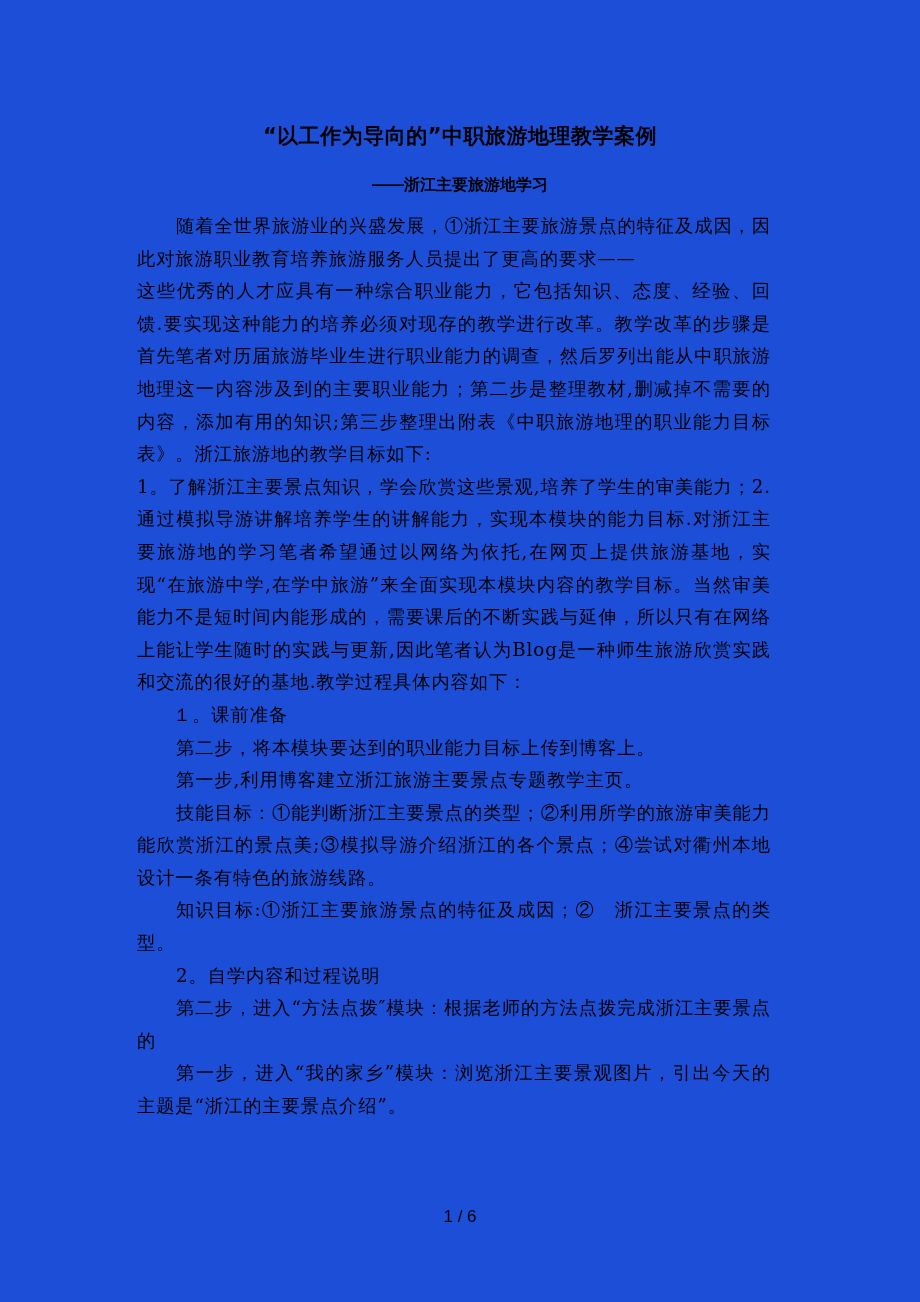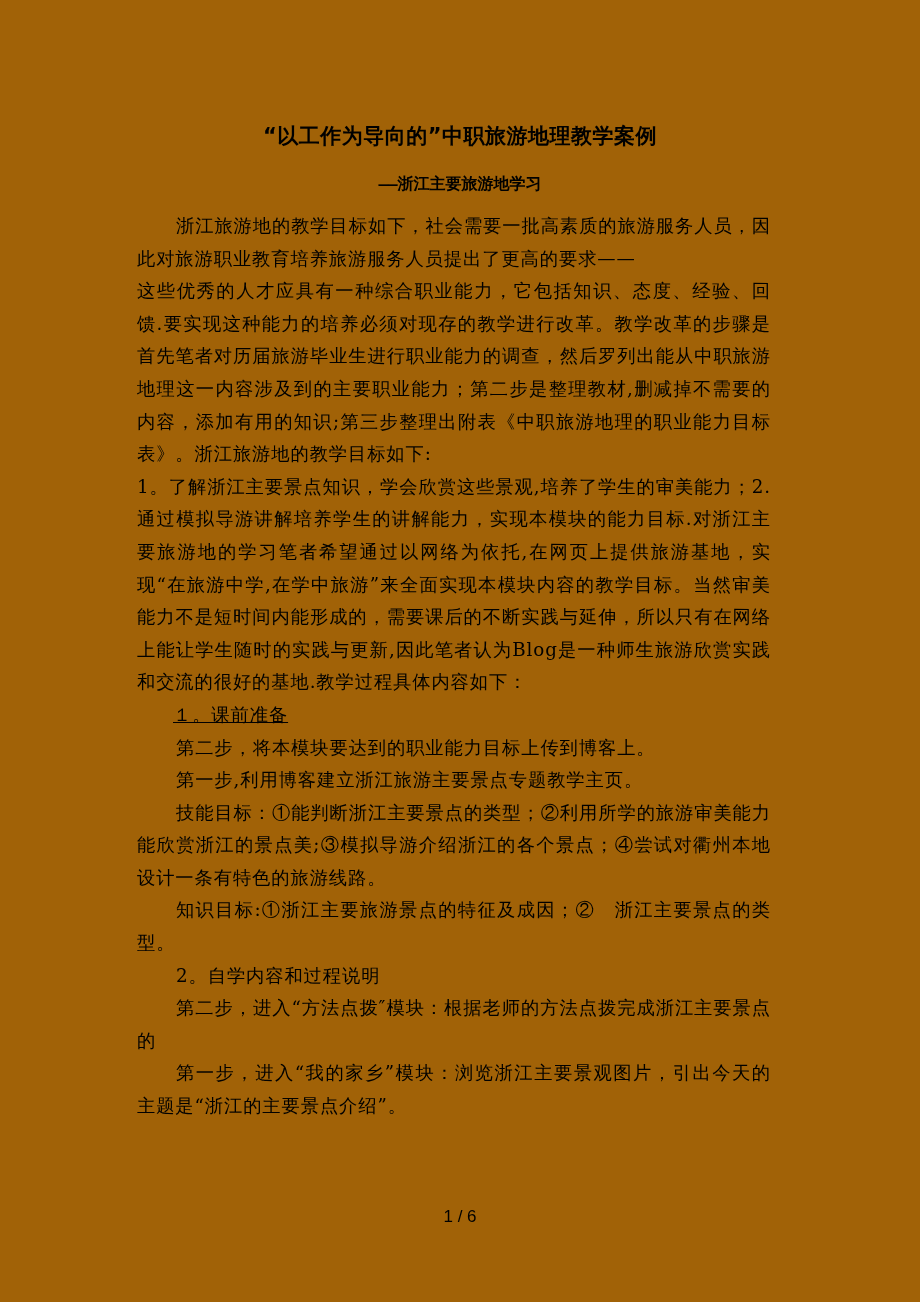"“以工作为导向的”中职旅游地理教学案例" .page { background: #a16207 -> #1d4ed8 }
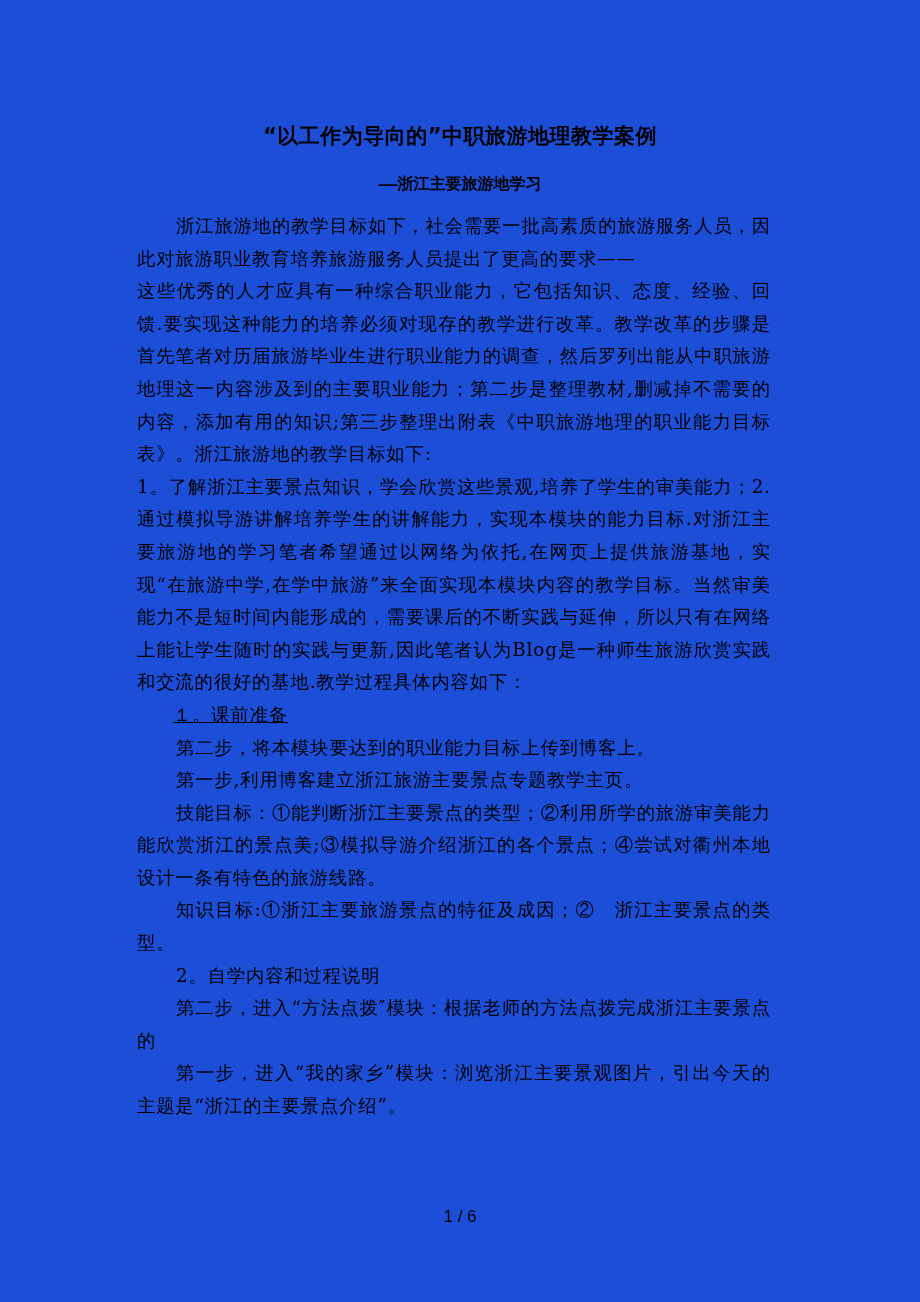"——浙江主要旅游地学习" .subtitle { font-family: Liberation Mono, monospace -> Liberation Sans, sans-serif }
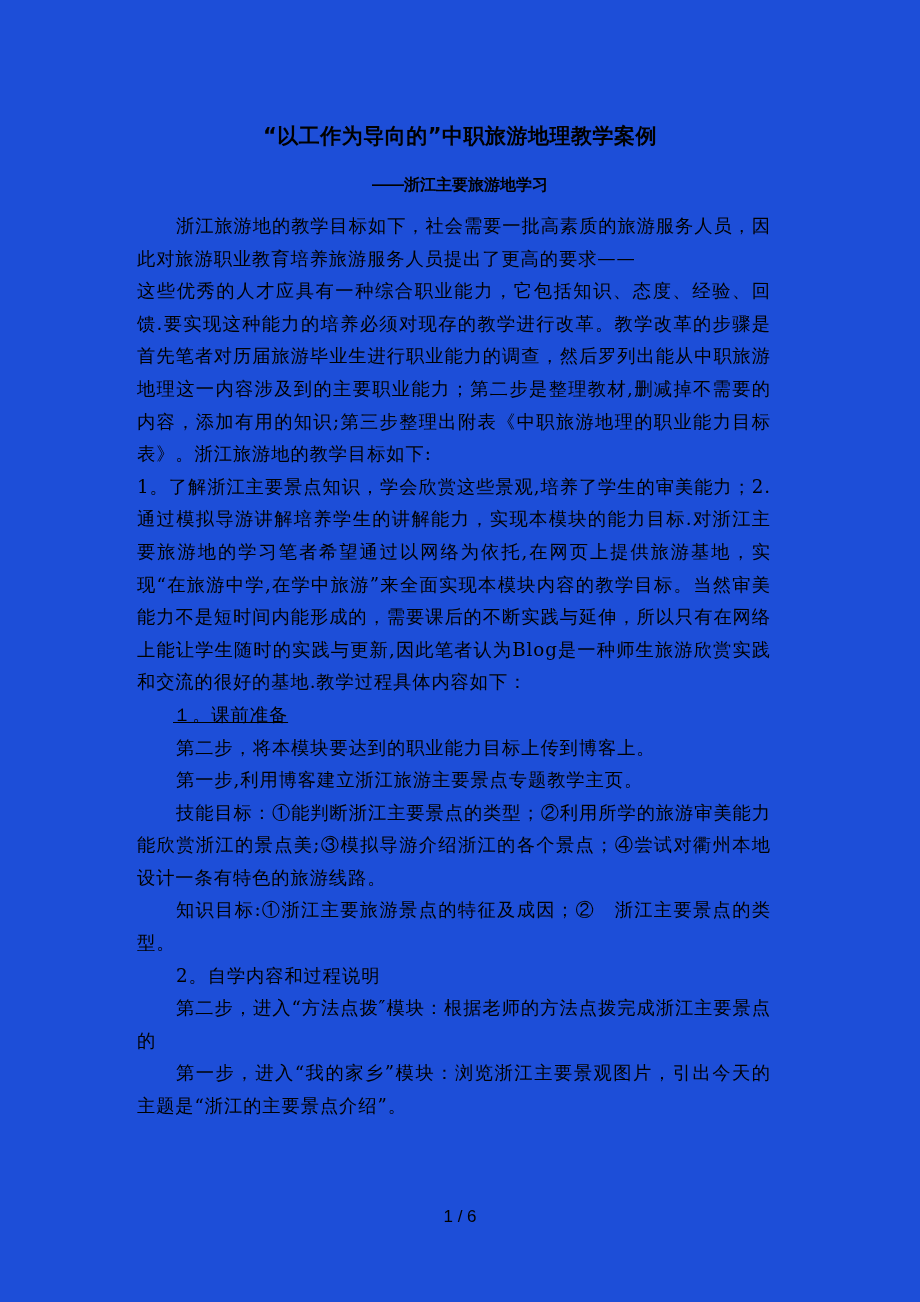"浙江旅游地的教学目标如下，社会需要一批高素质的旅游服务人员，因此对旅游职业教育培" p.indent { text: 浙江旅游地的教学目标如下，社会需要一批高素质的旅游服务人员 -> 随着全世界旅游业的兴盛发展，①浙江主要旅游景点的特征及成因 }
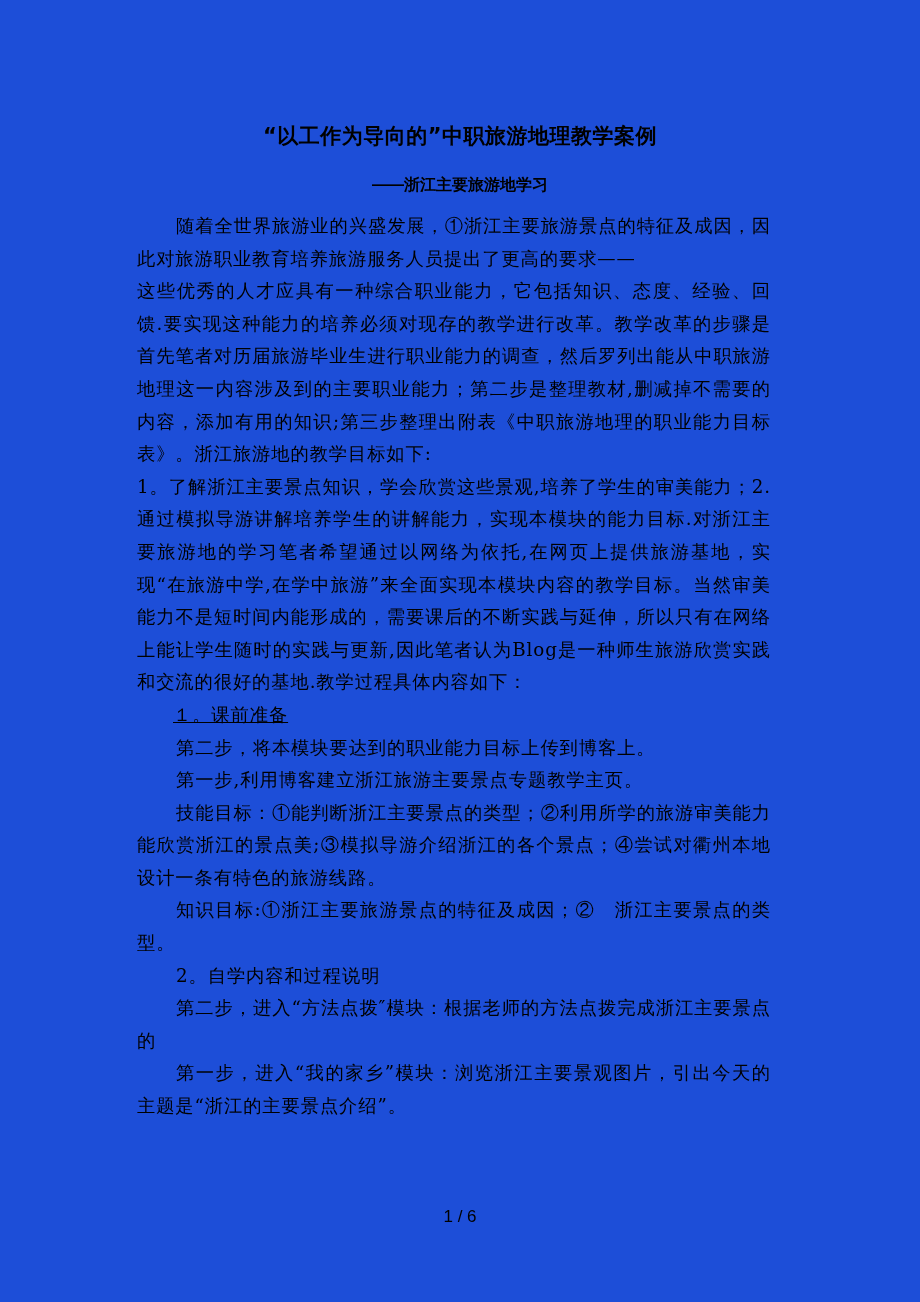"１。课前准备" .indent-small { text-decoration: underline -> none }
